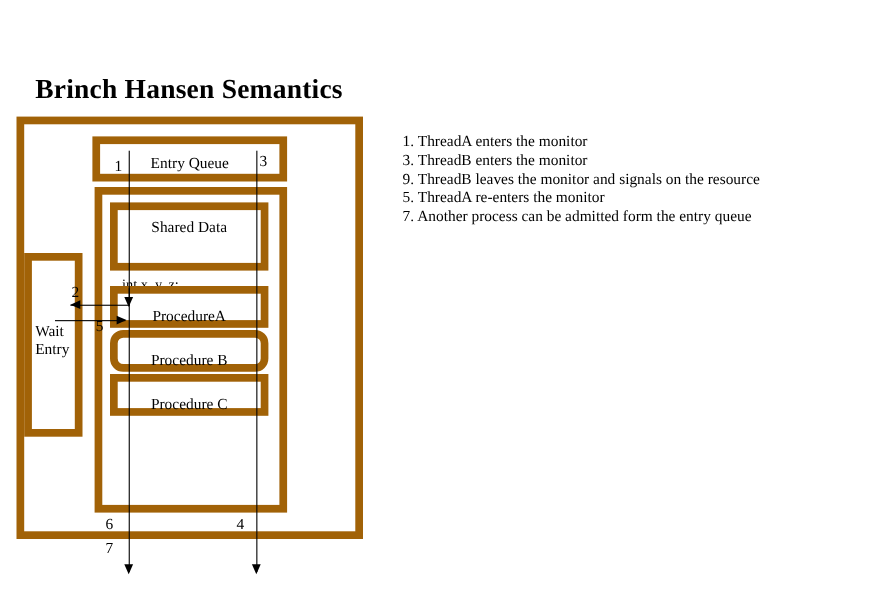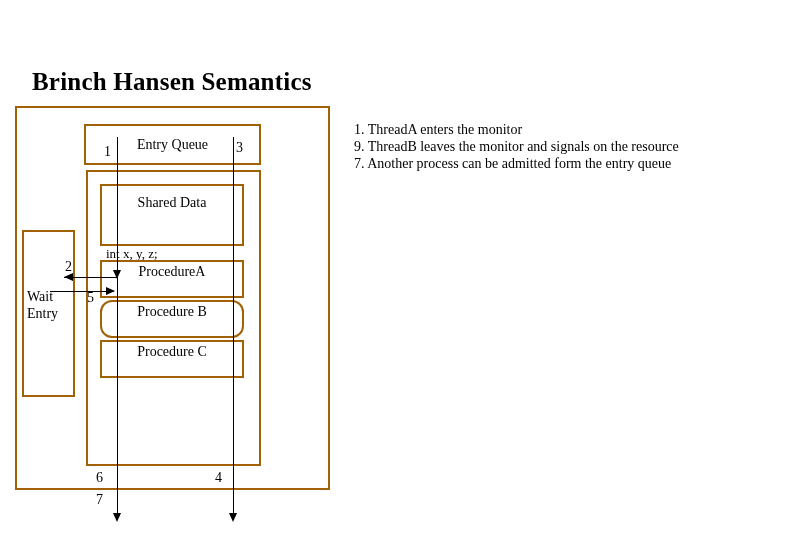"1. ThreadA enters the monitor" #legend { left: 354px -> 366px }
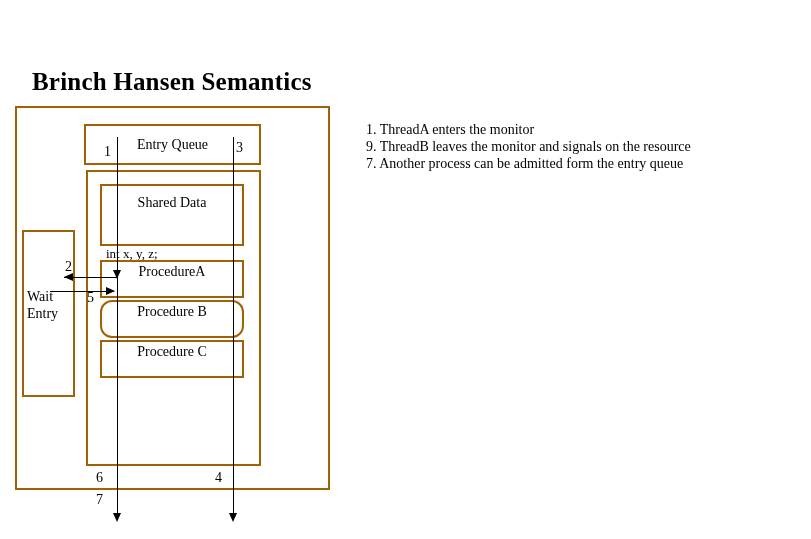"Entry Queue" .box { border: 2px solid #a16207 -> 7px solid #a16207 }
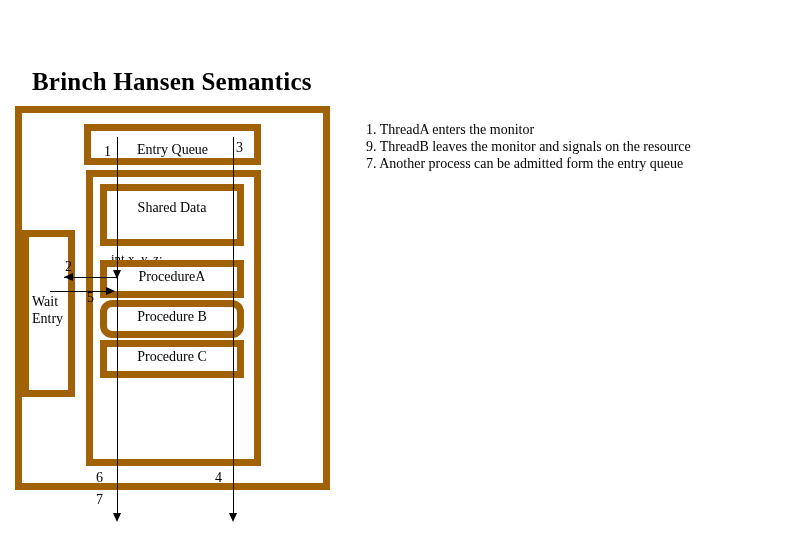"3. ThreadB enters the monitor" div.legend-item { html: none -> <div>3. ThreadB enters the monitor</div> }
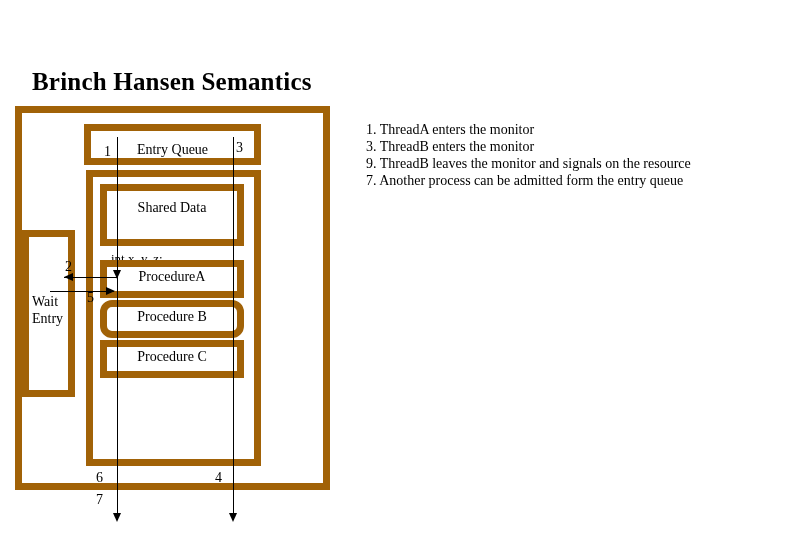"5. ThreadA re-enters the monitor" div.legend-item { html: none -> <div>5. ThreadA re-enters the monitor</div> }
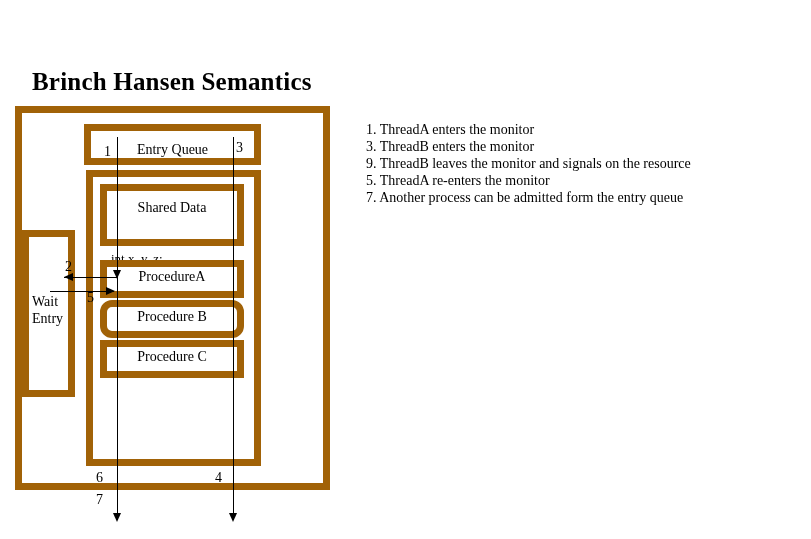"ProcedureA" .proc-label { top: 2px -> 14px }
